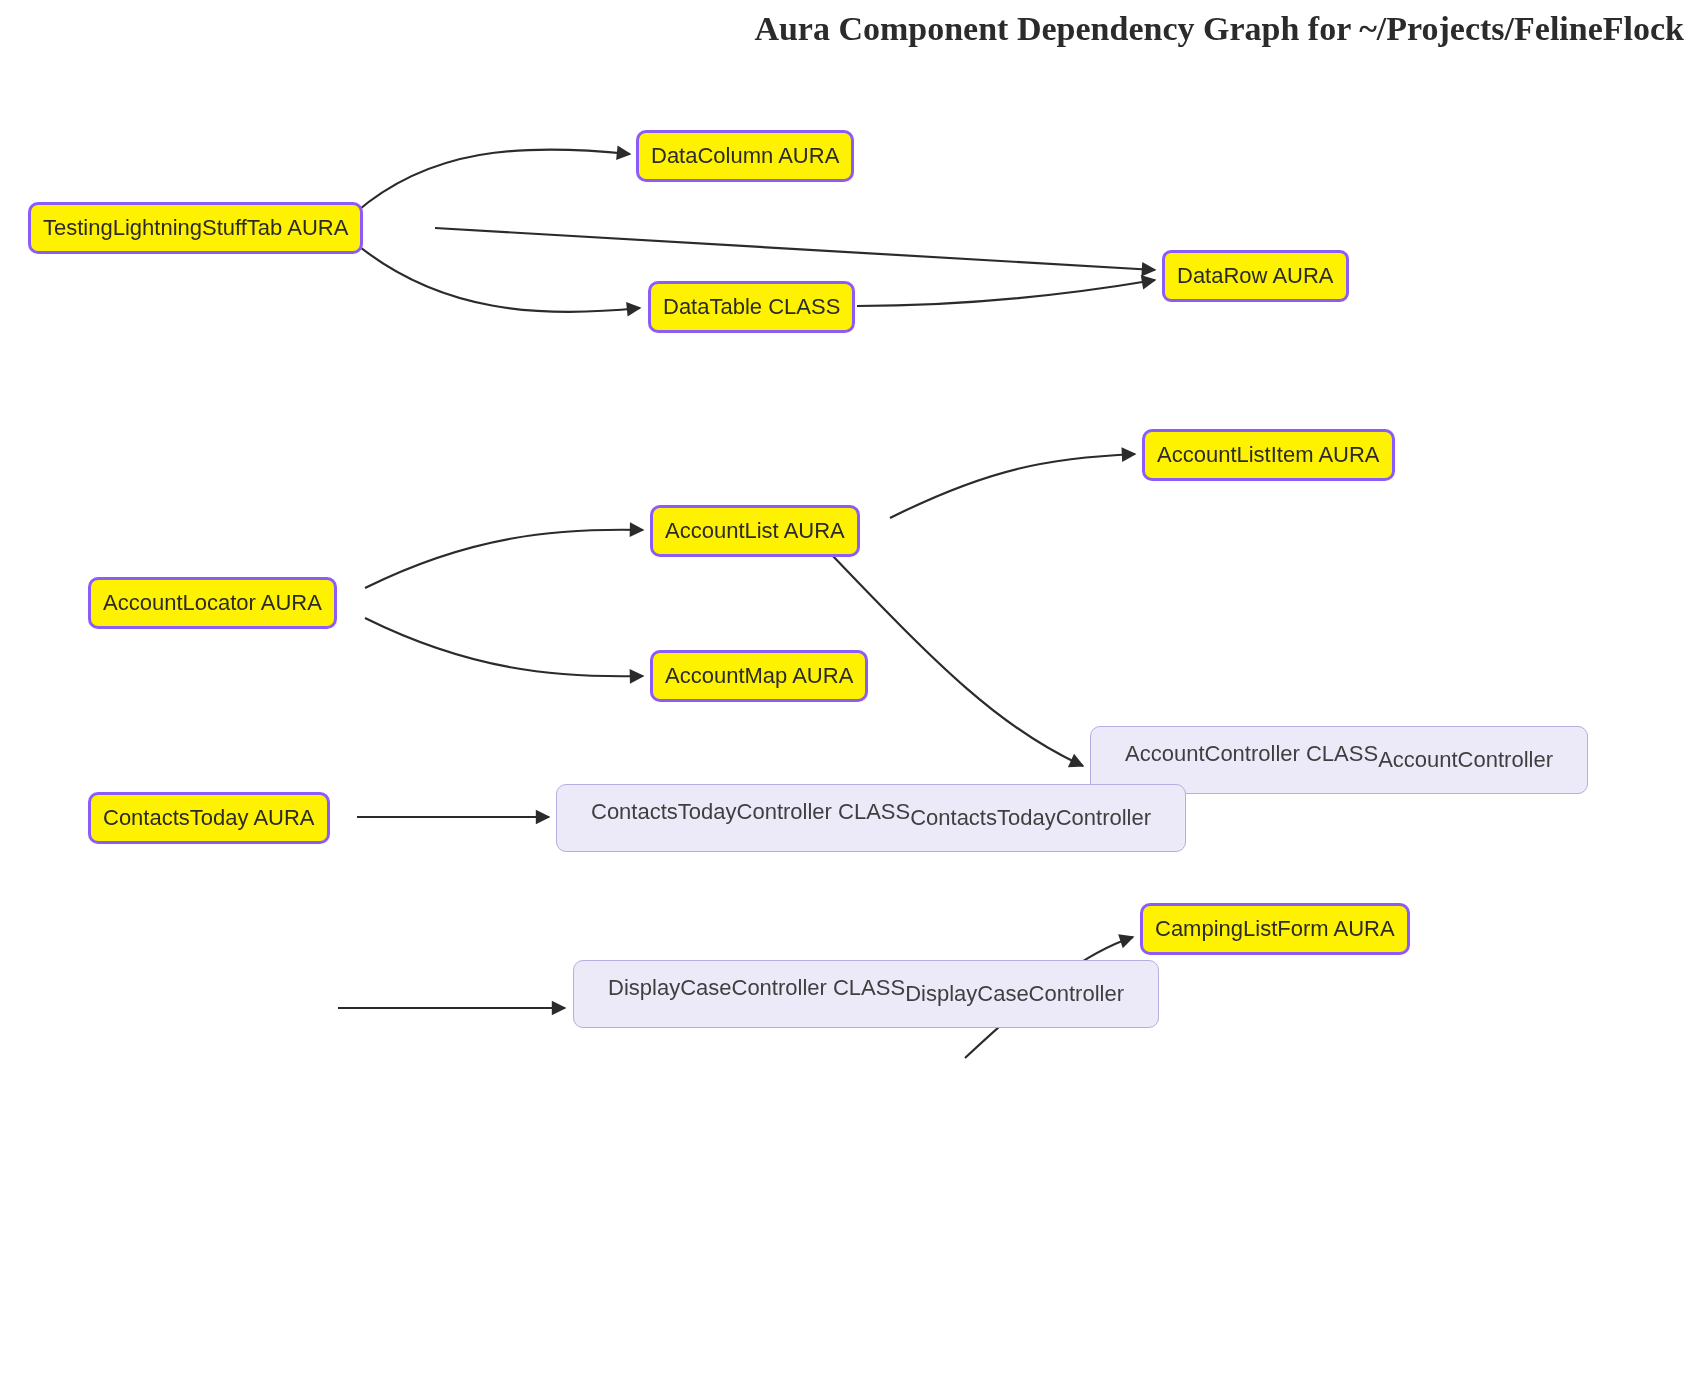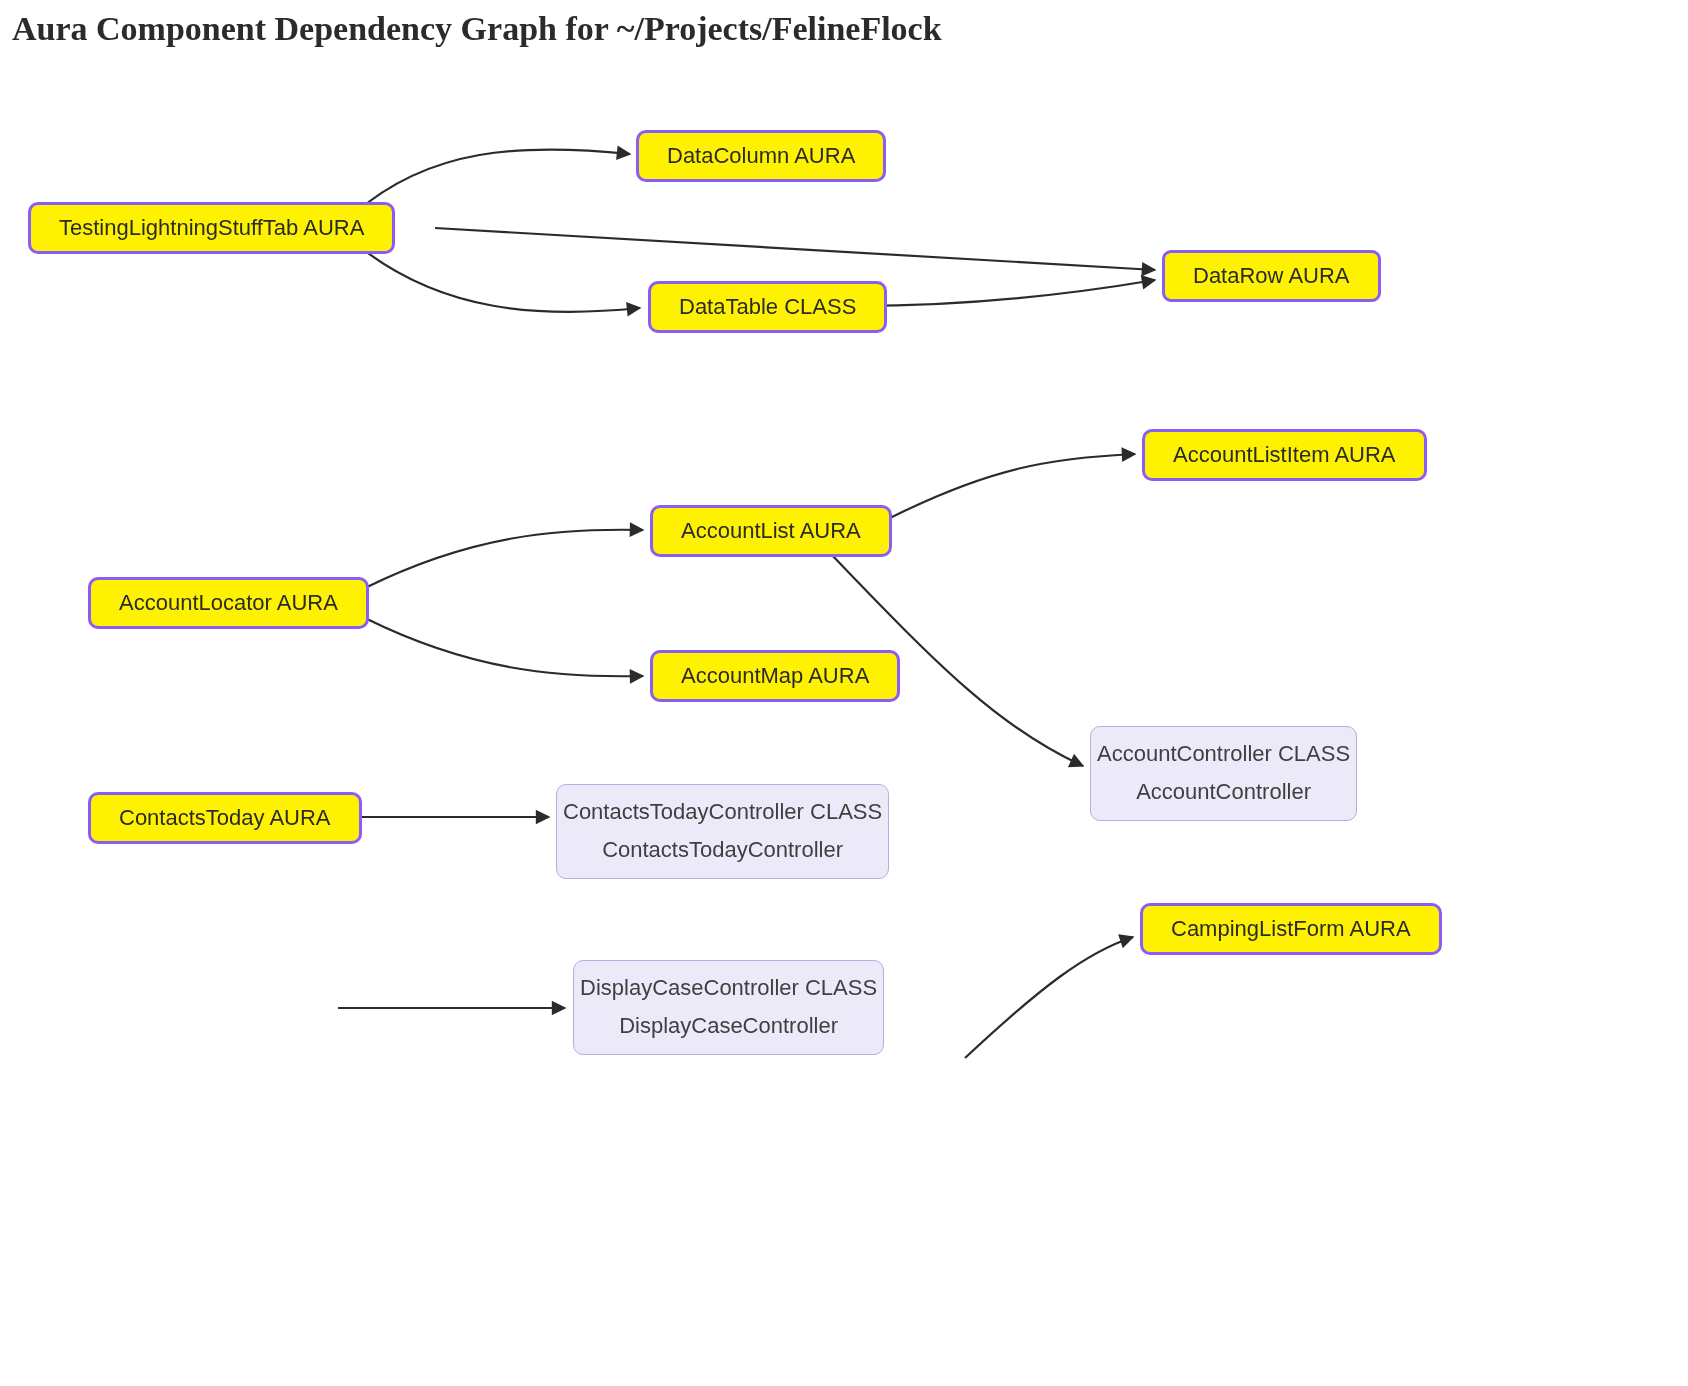"Aura Component Dependency Graph for" h2.title { text-align: none -> right }
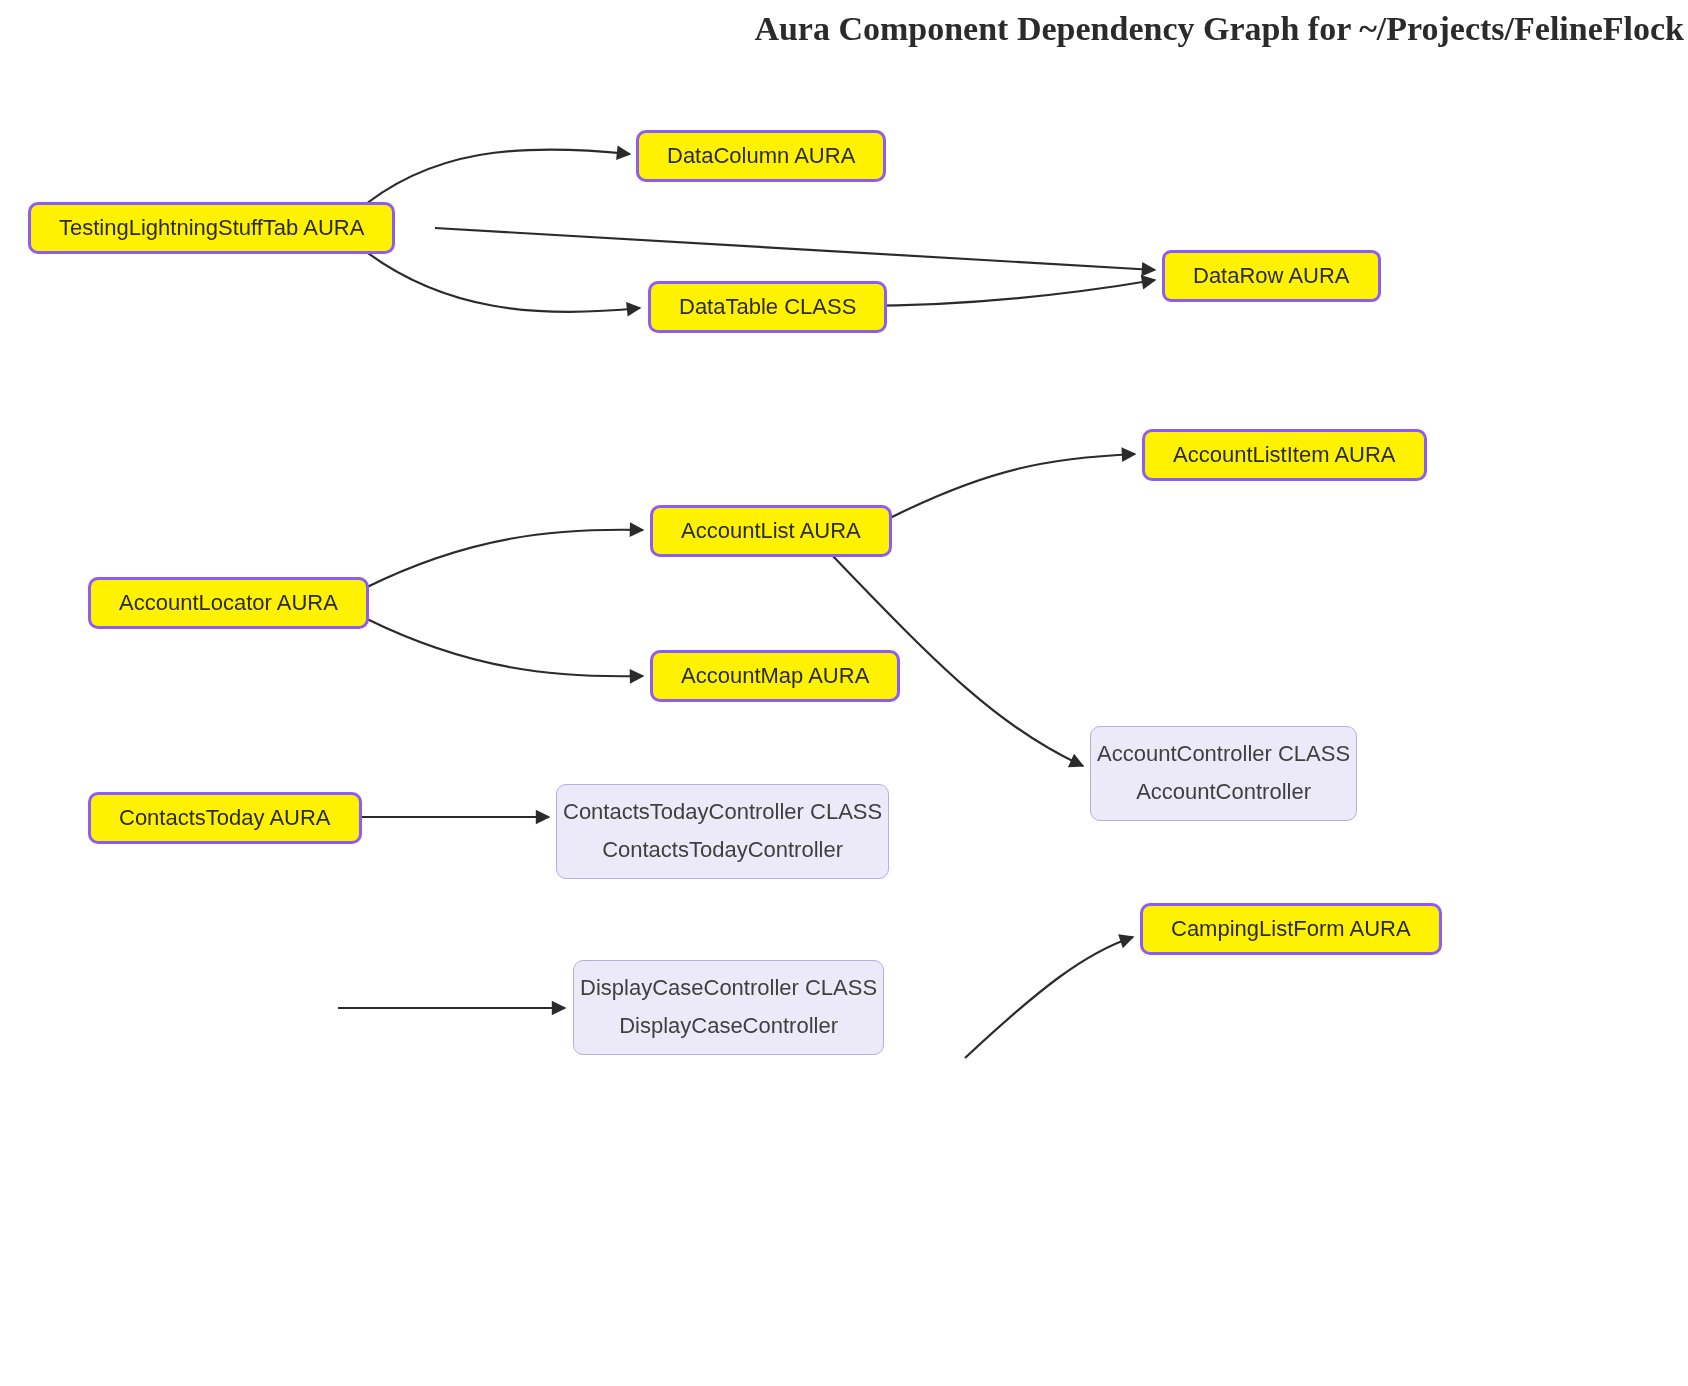"DataColumn AURA" .node { padding: 10px 28px -> 10px 12px }
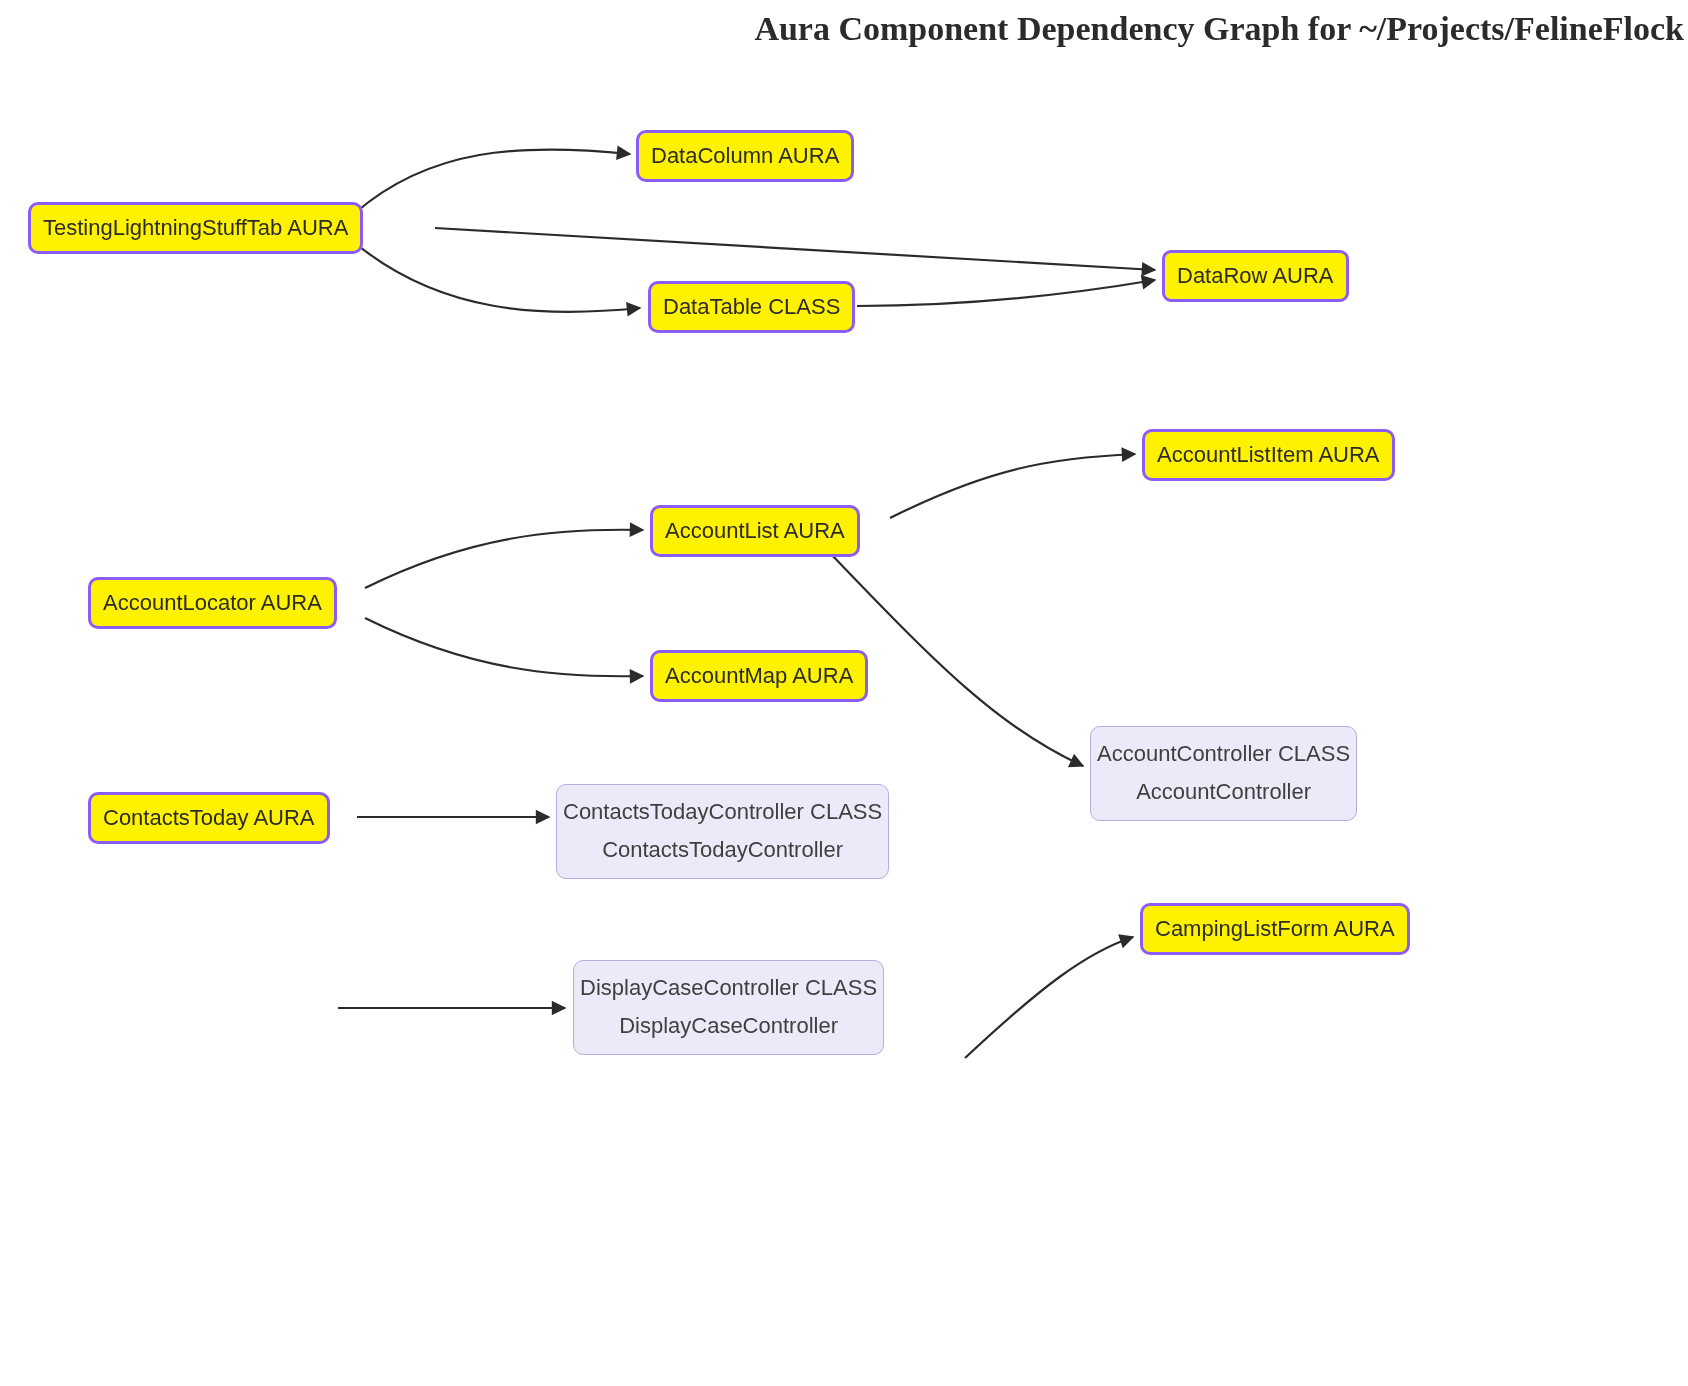"AccountController CLASS" .node.class { flex-direction: column -> row; padding: 14px 6px -> 14px 34px }
